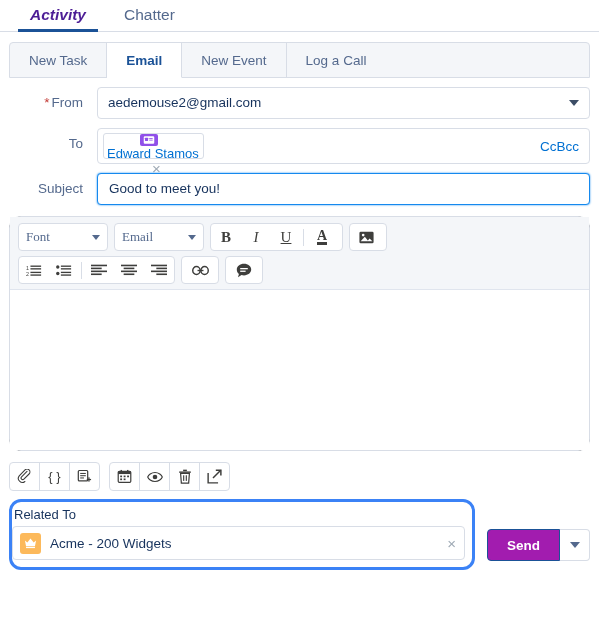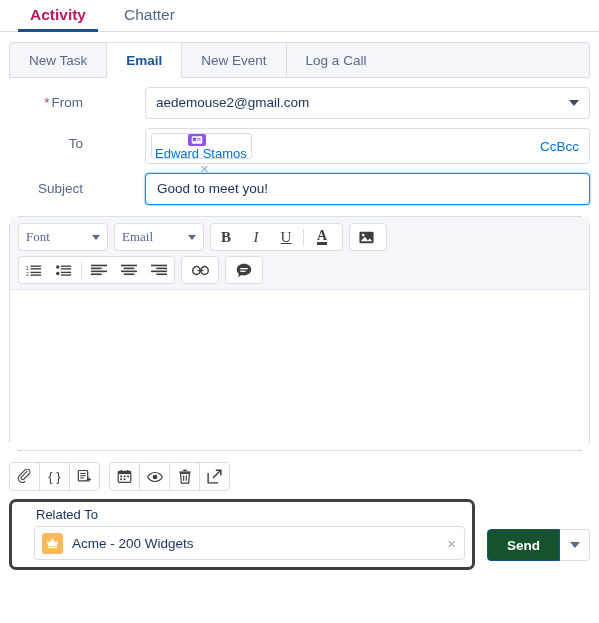"Activity" .toptab.active { color: #be185d -> #4c1d95; font-style: none -> italic }
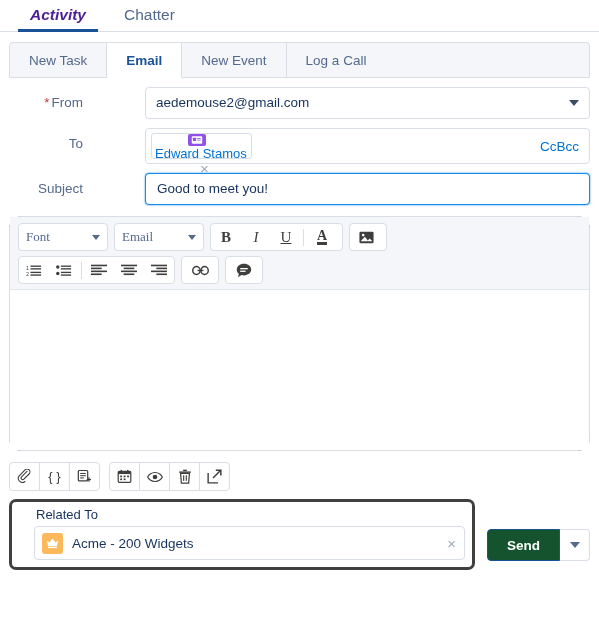"aedemouse2@gmail.com" .ctl { margin-left: 48px -> none }
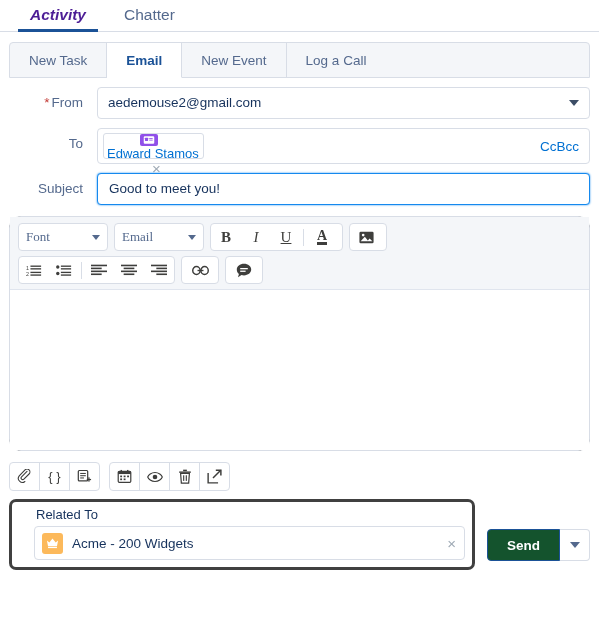"Related To" .related-hl { border: 3px solid #404040 -> 3px solid #3b82f6; border-radius: 7px -> 12px; padding: 4px 7px 7px 22px -> 4px 7px 7px 0 }
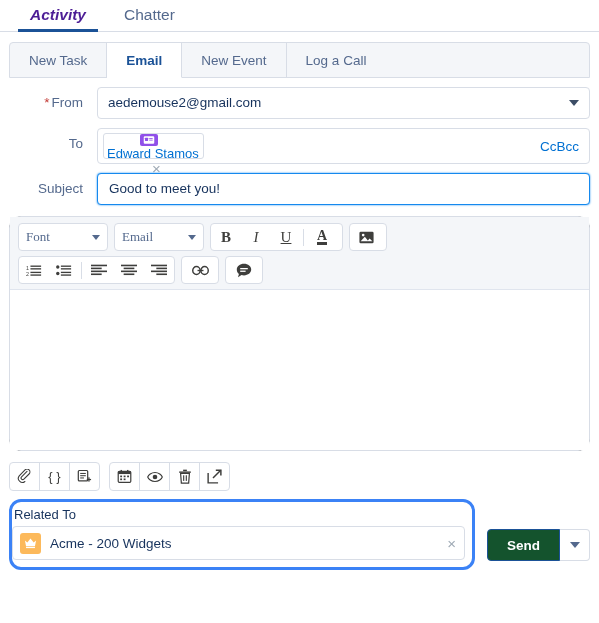"Send" .send-btn { background: #14532d -> #a21caf }
